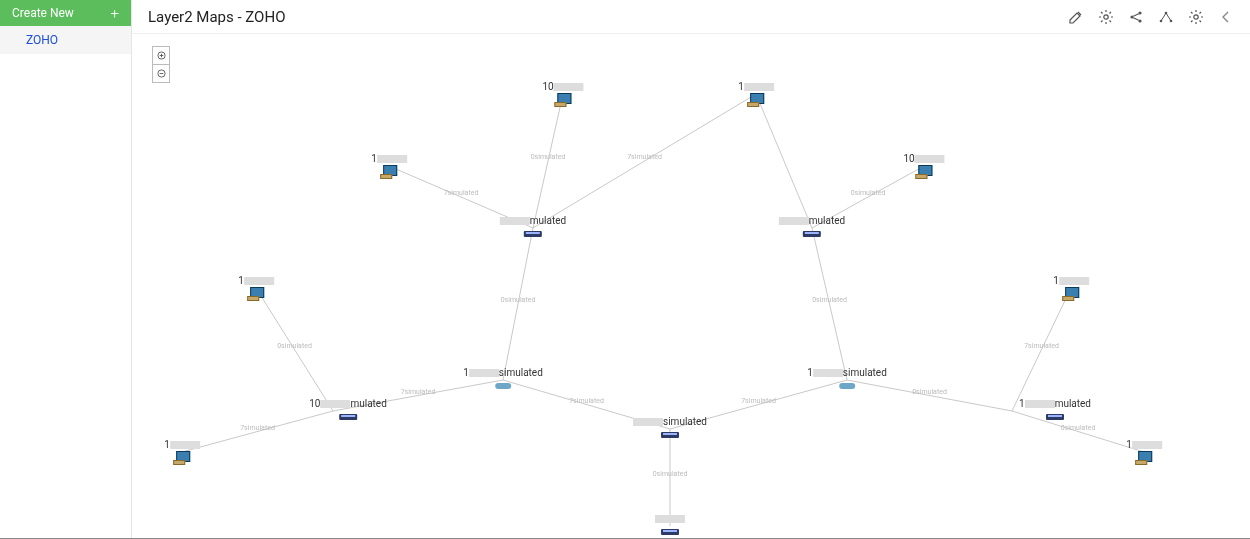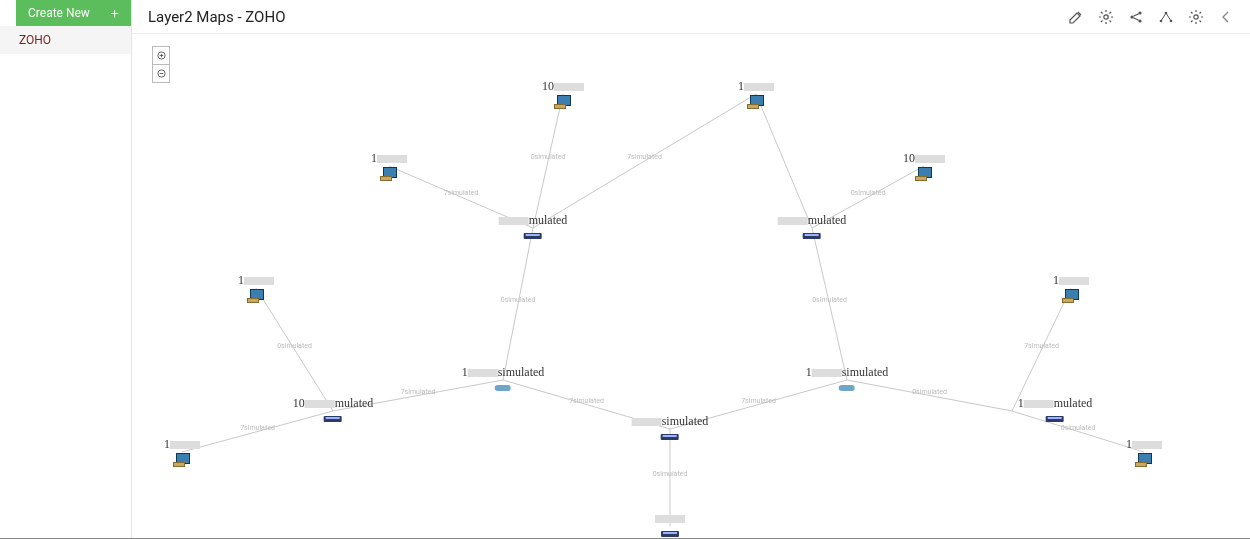"Create New" .create-new { margin-left: 16px -> none }
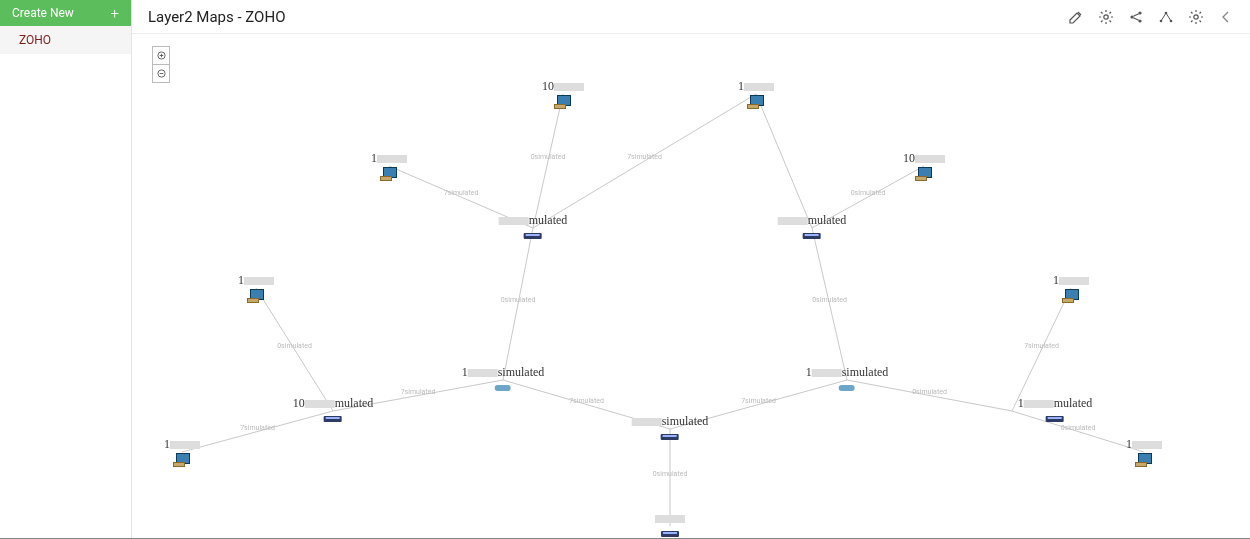"ZOHO" .map-list-item { color: #7f1d1d -> #1d4ed8; padding: 7px 19px -> 7px 26px }
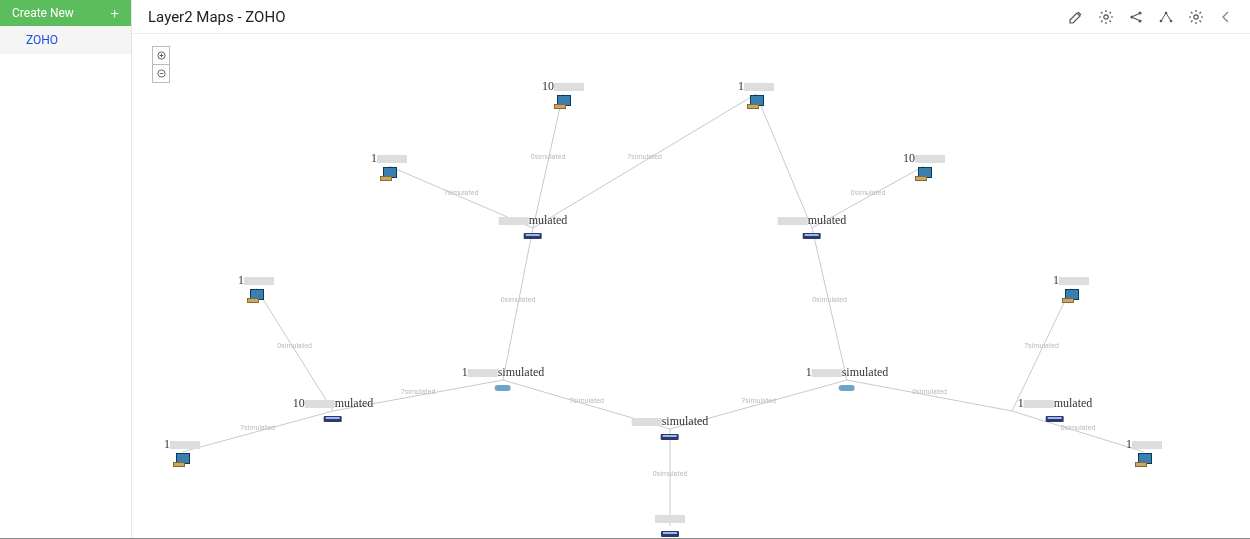"10" .node-label { font-family: Liberation Serif, serif -> none; font-size: 12px -> 10px }
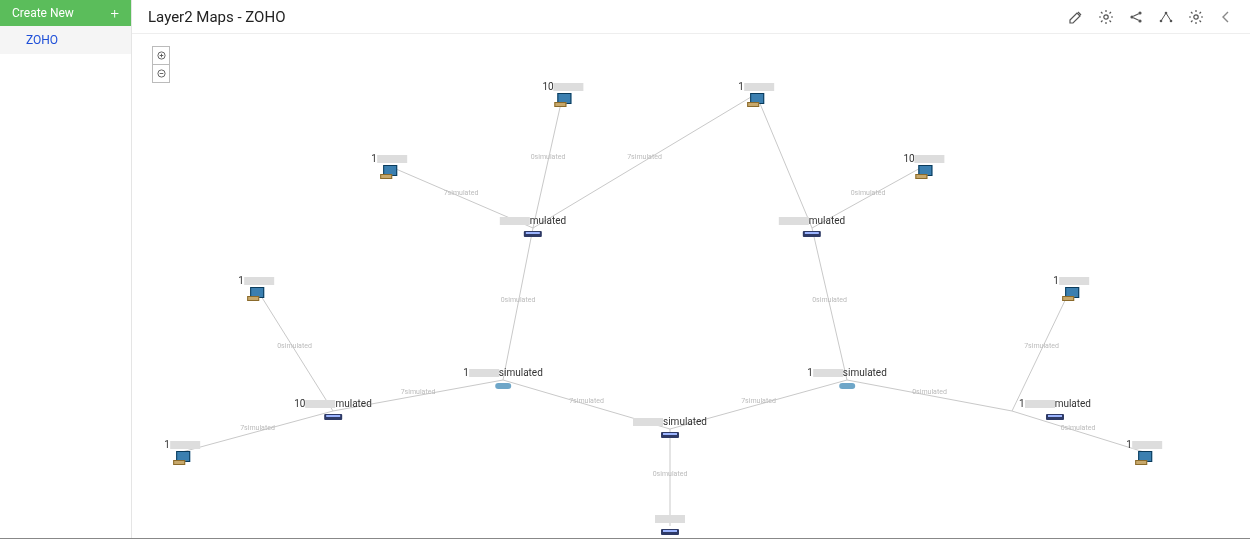"10 mulated" div.node { left: 201px -> 216px }
